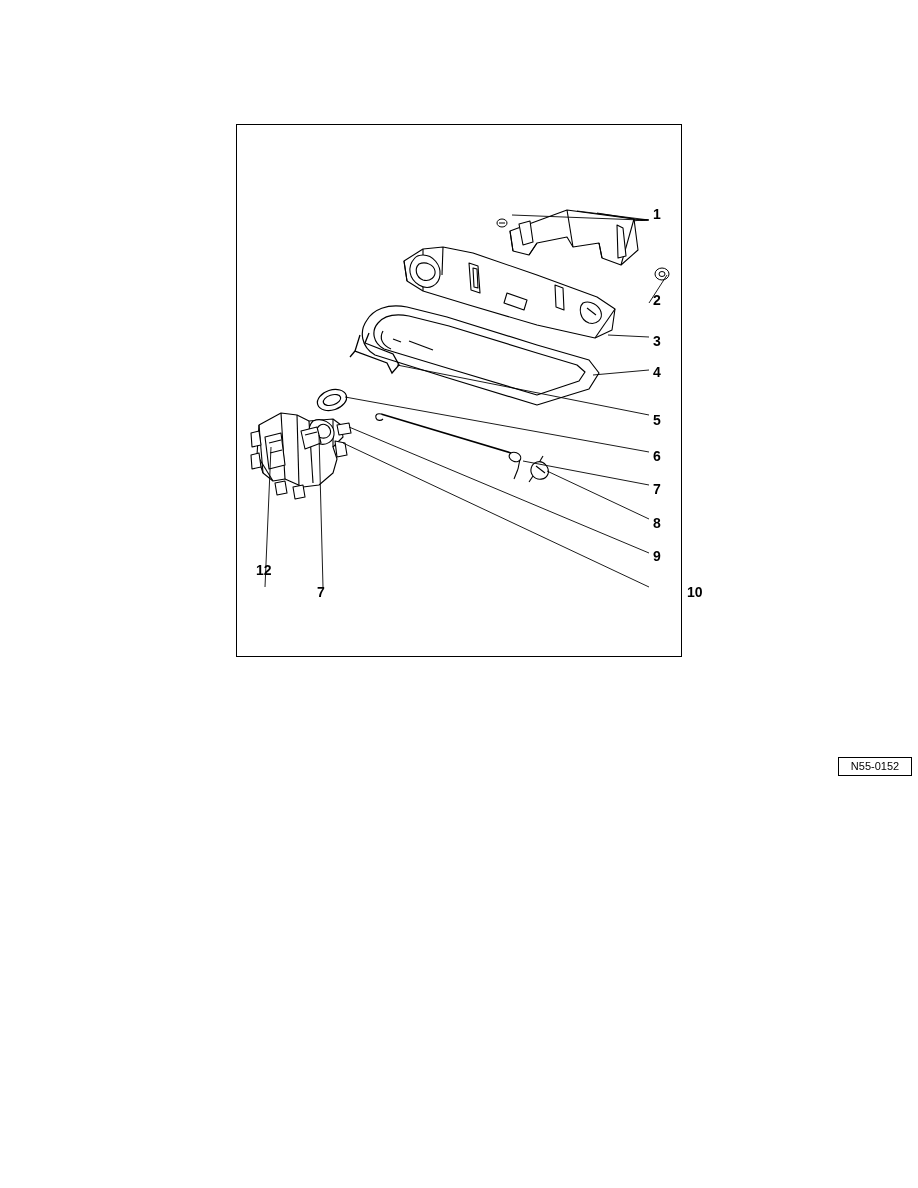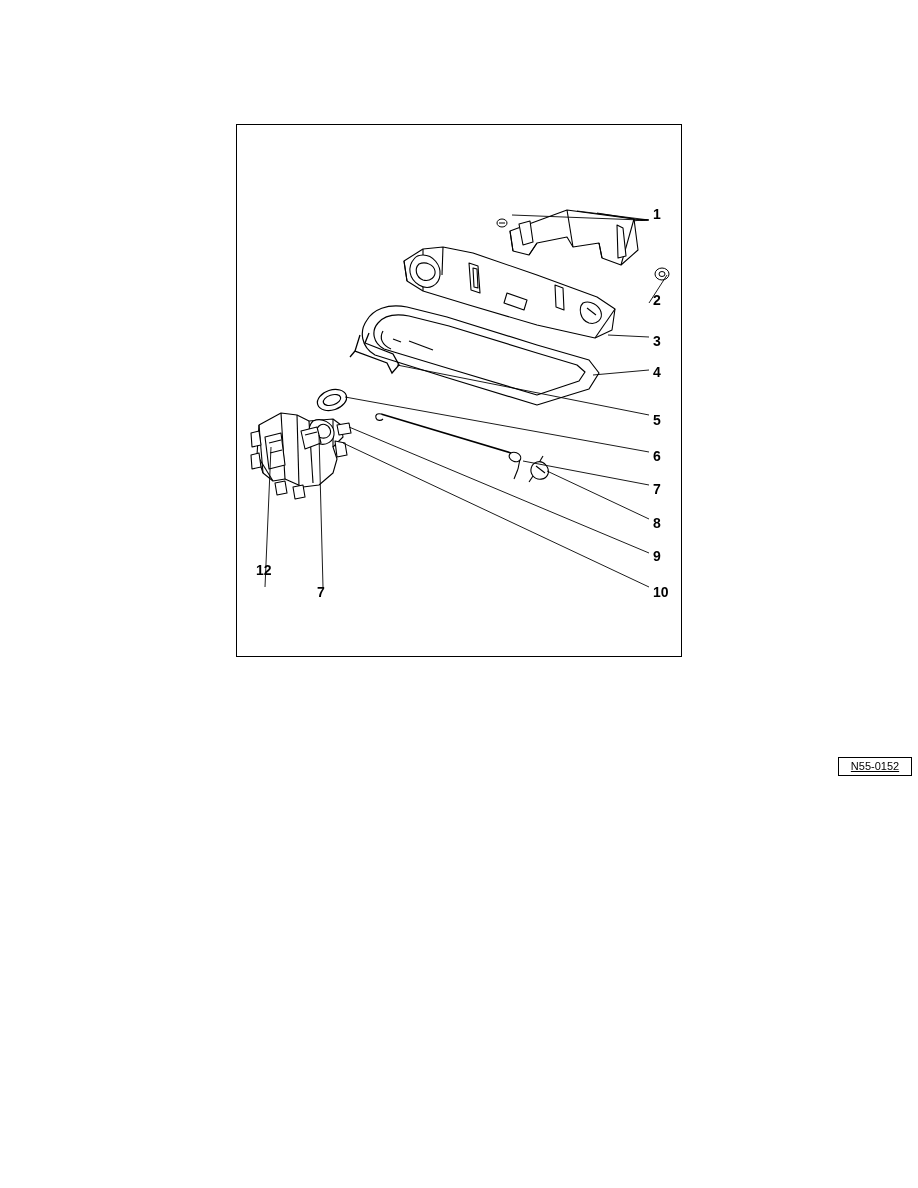"10" div.callout { left: 653px -> 687px }
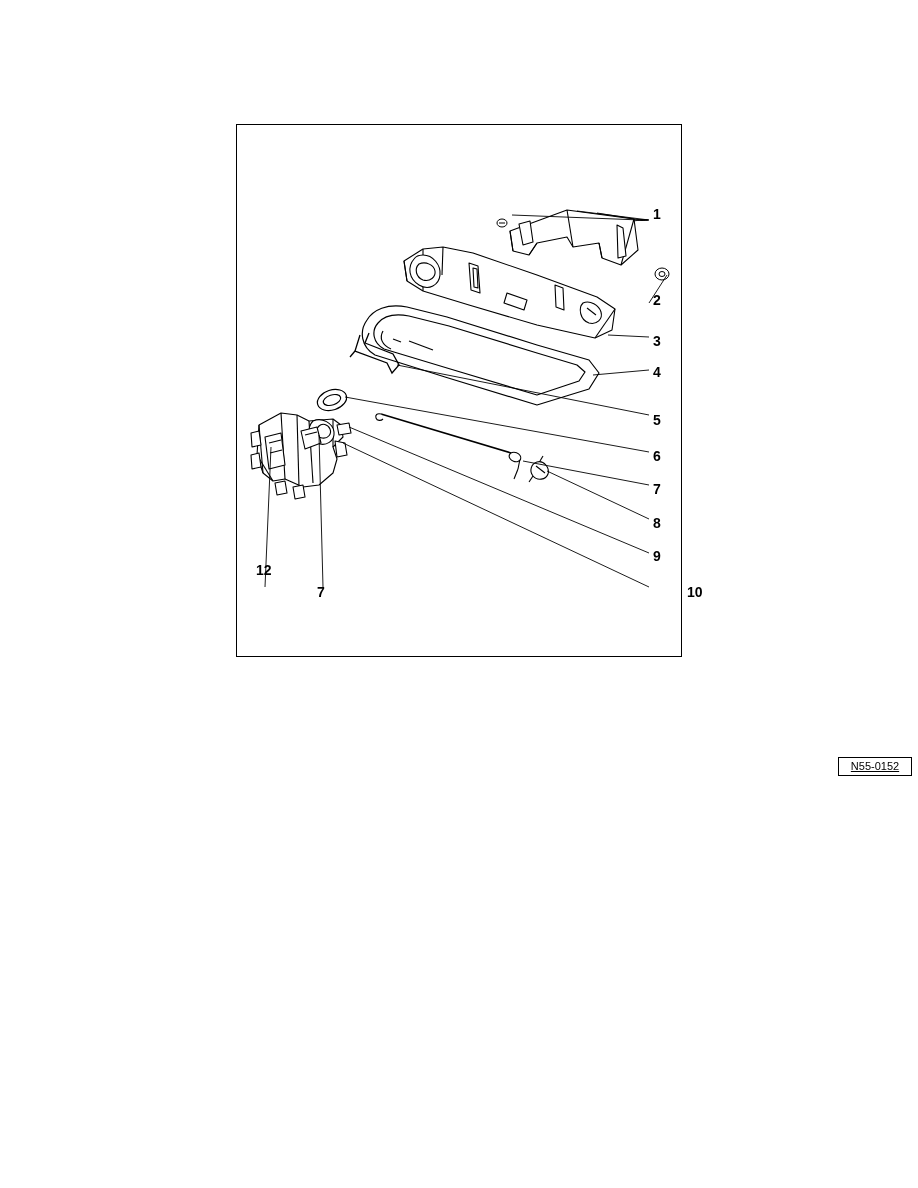"N55-0152" #image-code-box span { text-decoration: underline -> none }
